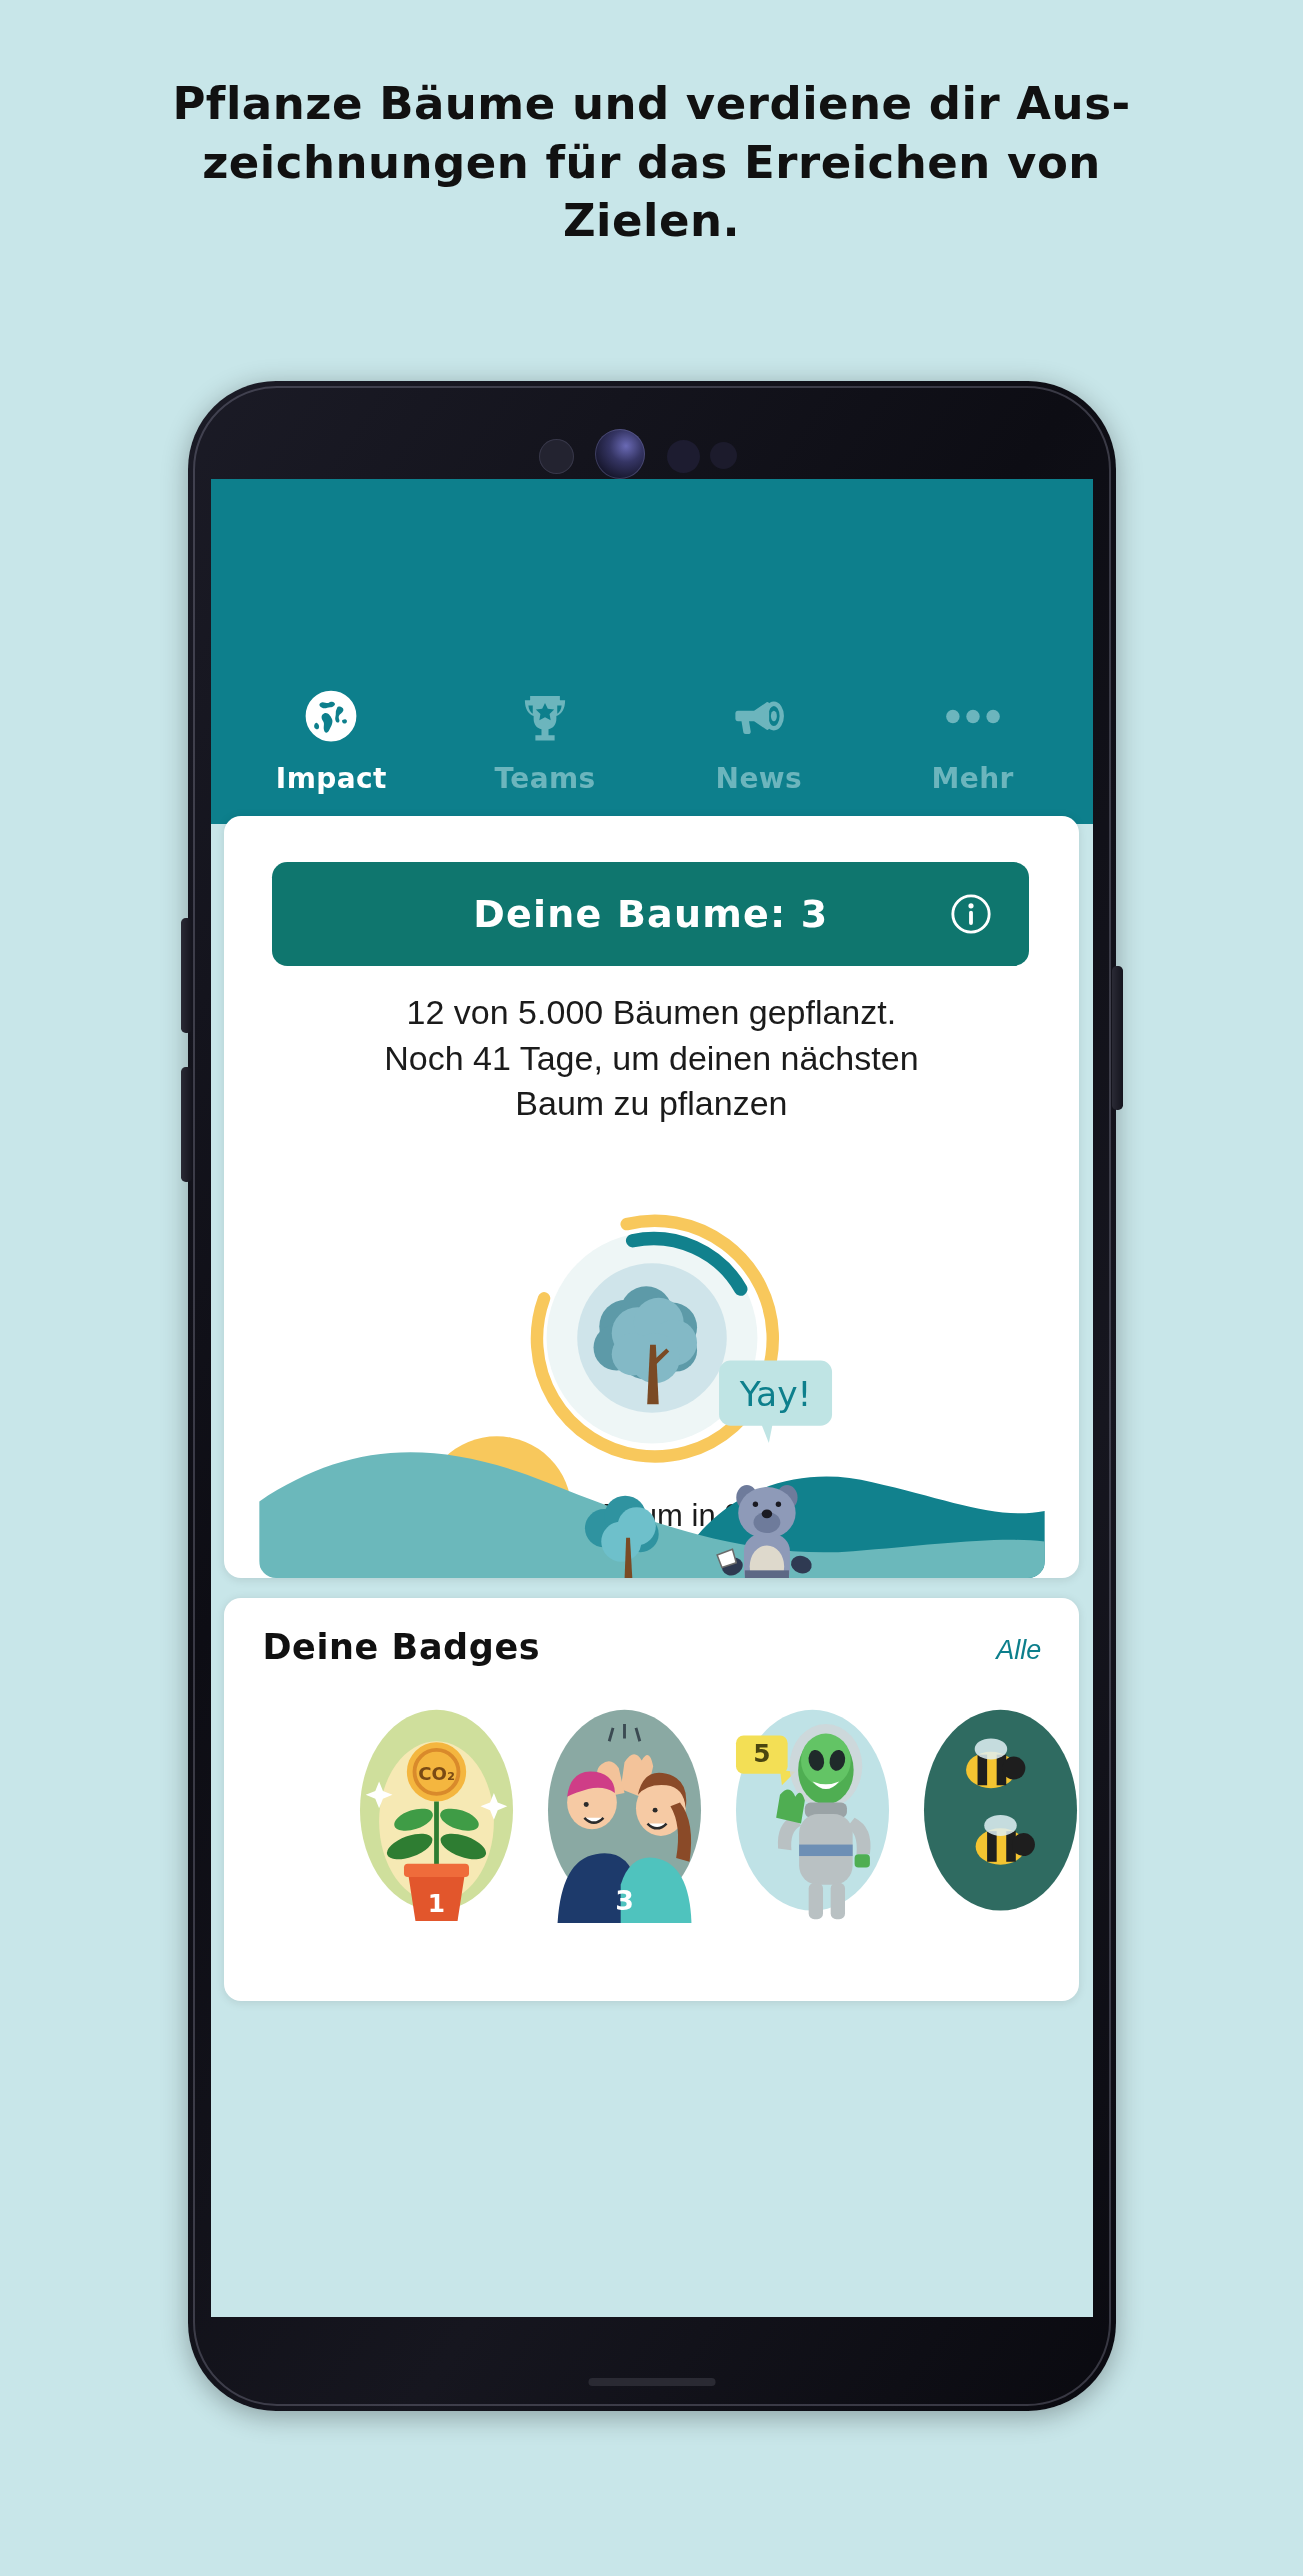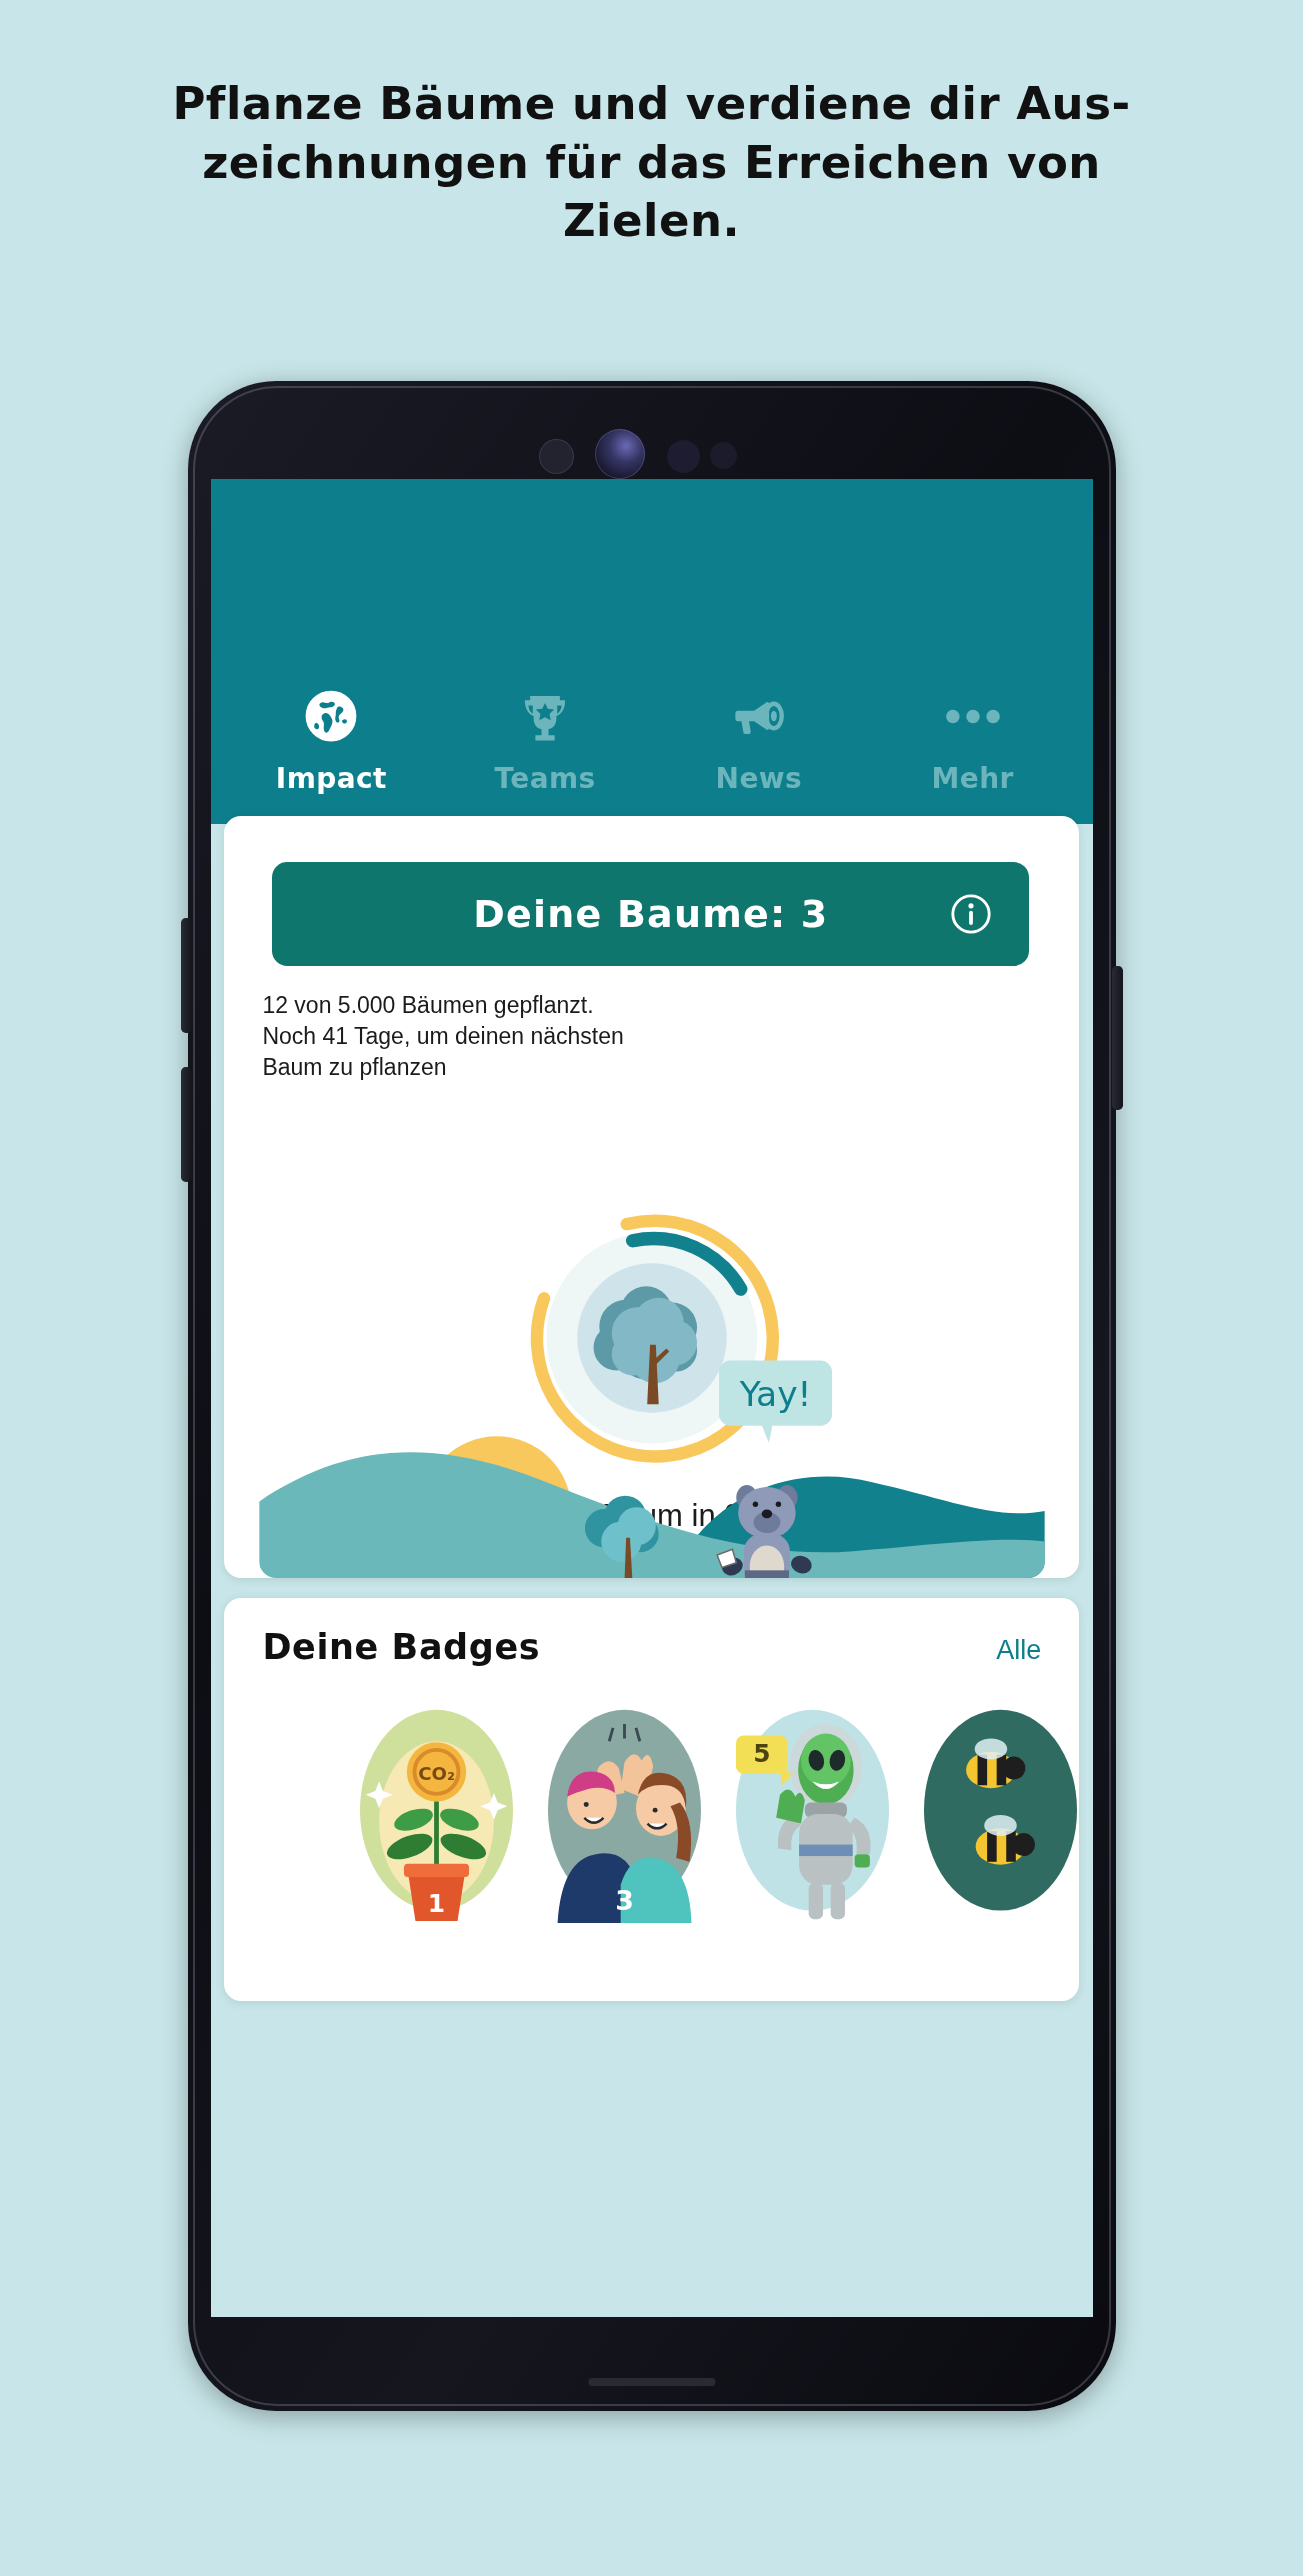"12 von 5.000 Bäumen gepflanzt." .body-text { font-size: 23px -> 34px; text-align: left -> center }
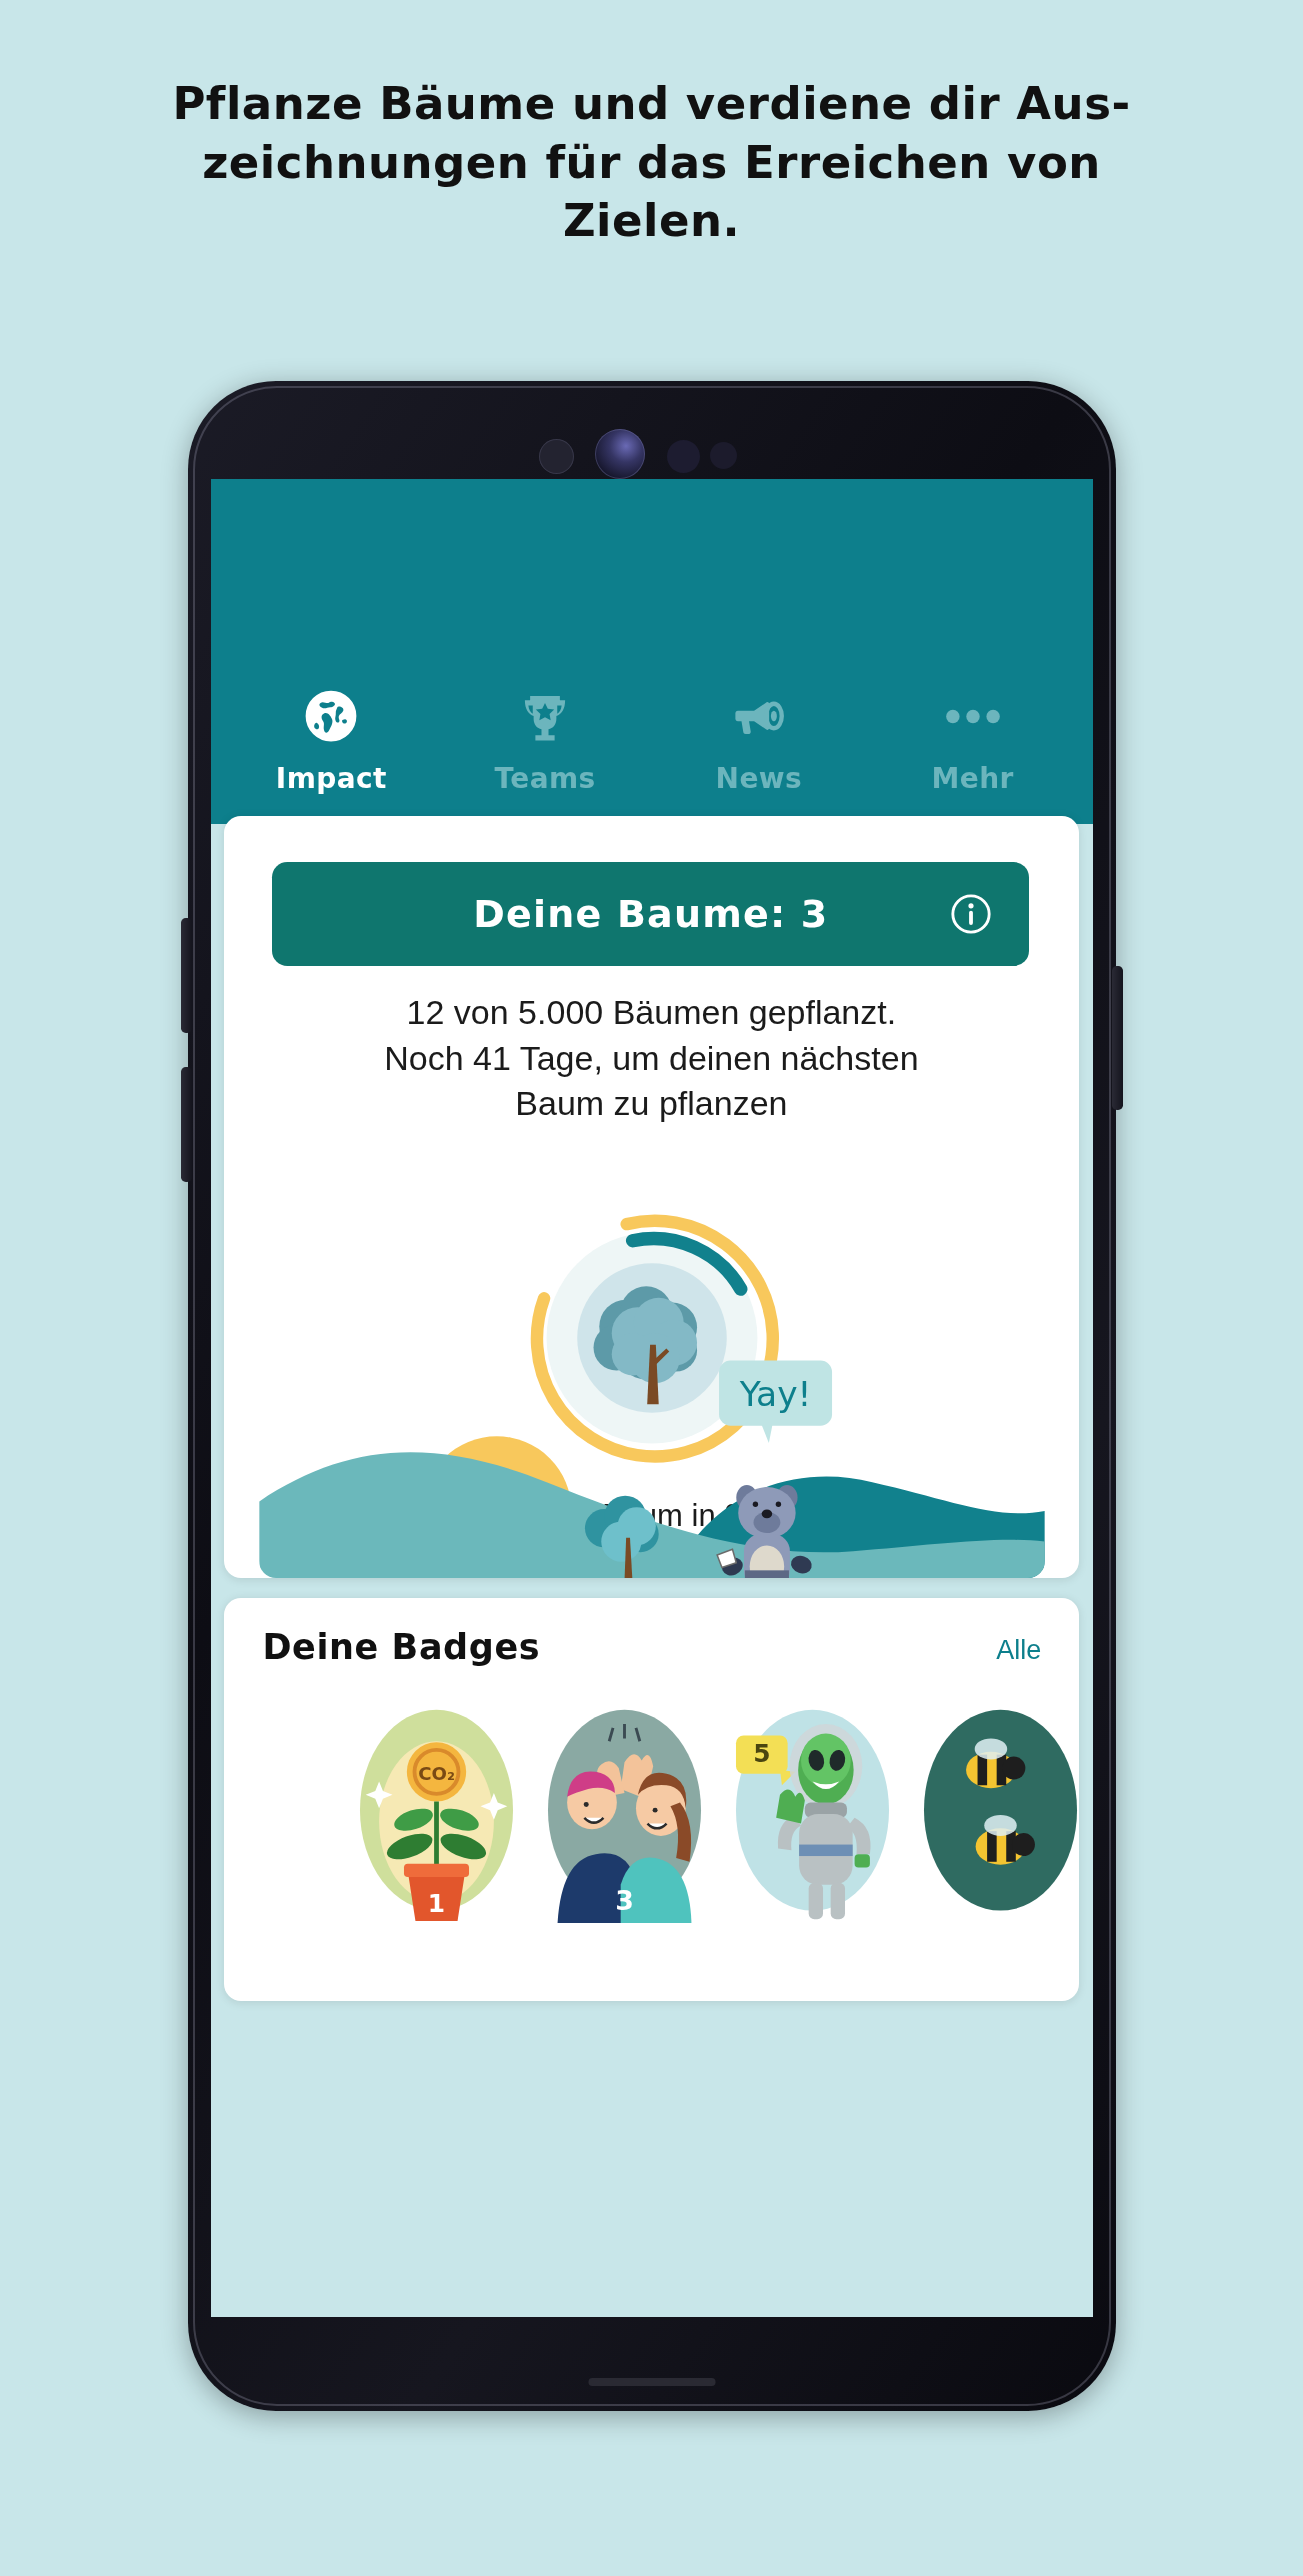"Alle" .badges-all { font-style: none -> italic }
